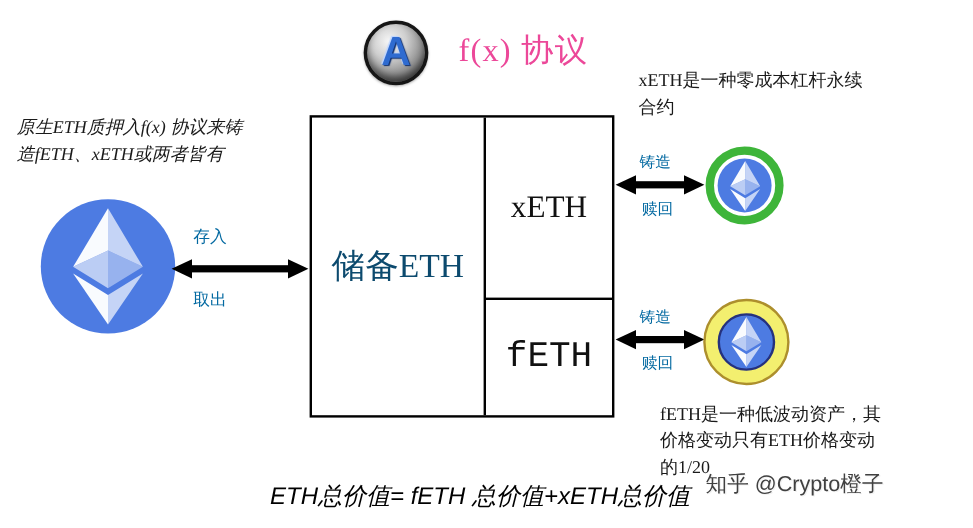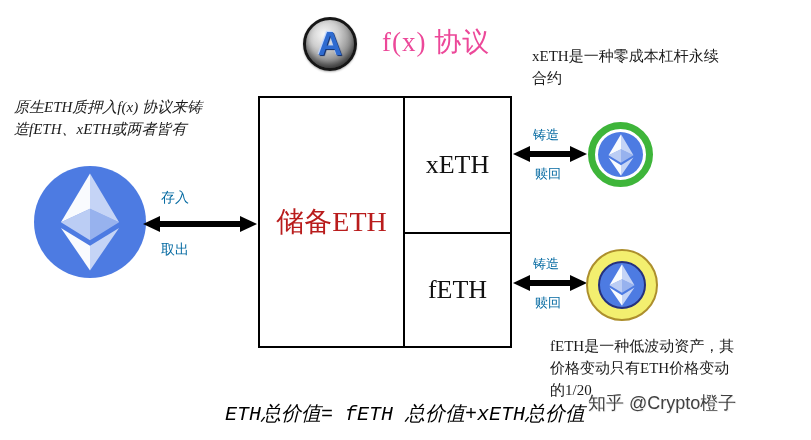"xETH是一种零成本杠杆永续" .note-xeth { top: 46px -> 58px }
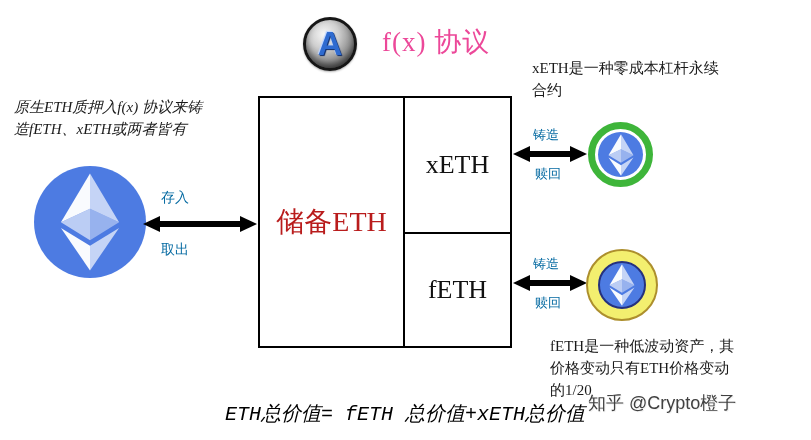"xETH" .cell-xeth { height: 136px -> 152px }
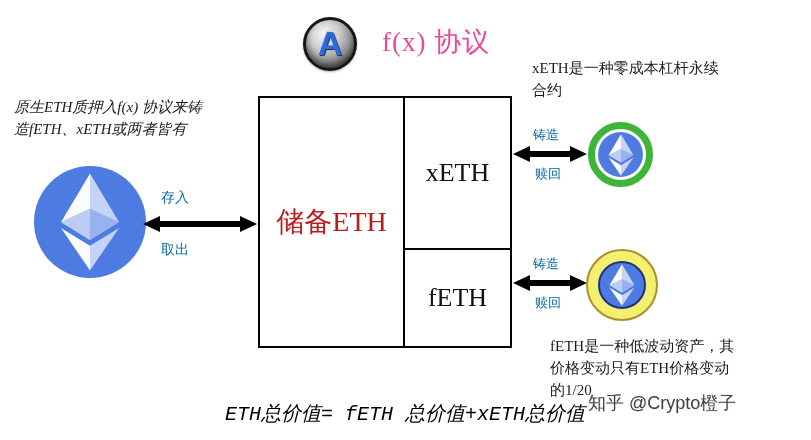"储备ETH" .reserve-cell { color: #b91c1c -> #0c4a6e }
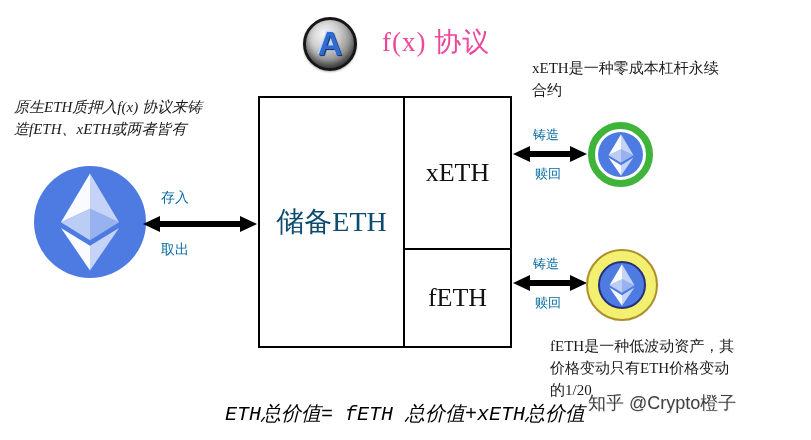"fETH" .cell-feth { font-family: none -> Liberation Mono, monospace; font-size: 26px -> 30px }
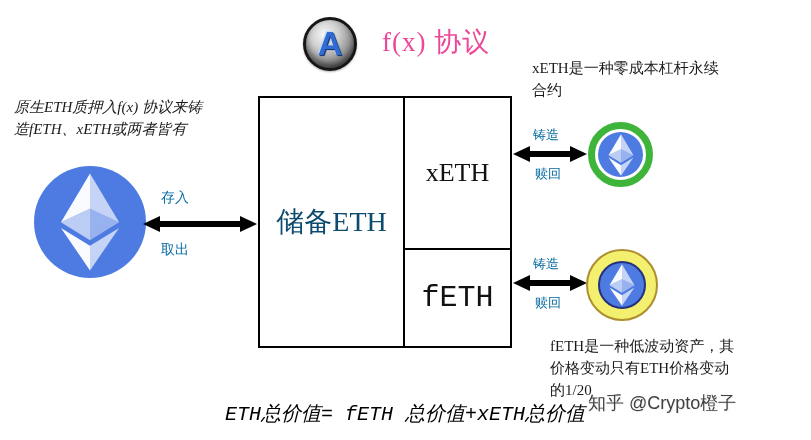"ETH总价值= fETH 总价值+xETH总价值" .formula { font-family: Liberation Mono, monospace -> Liberation Sans, sans-serif }
